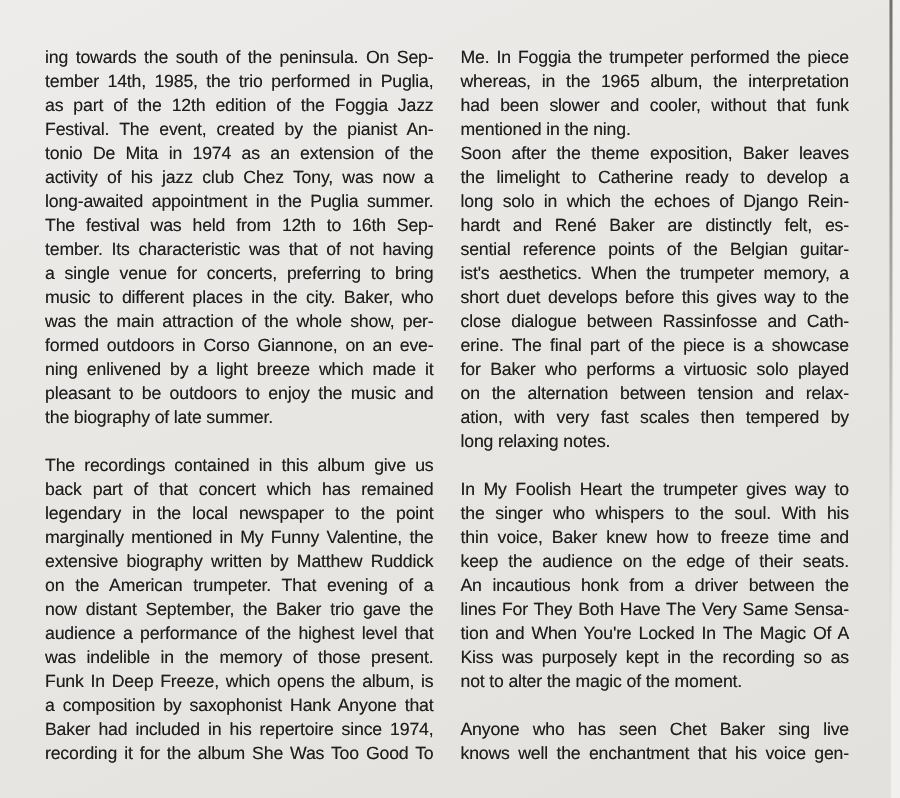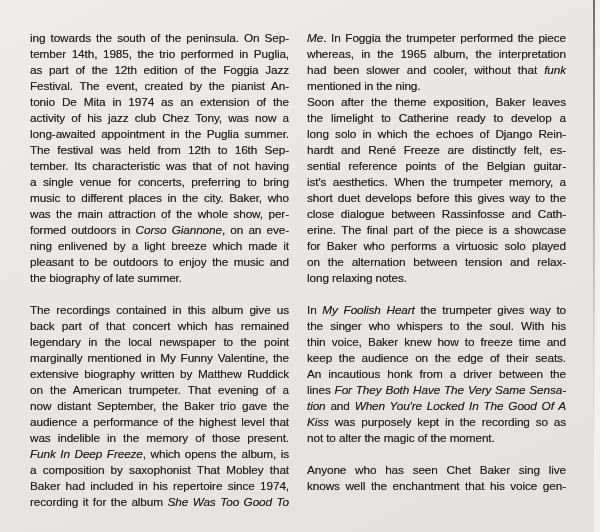"ing towards the south of" .columns { align-items: none -> center }
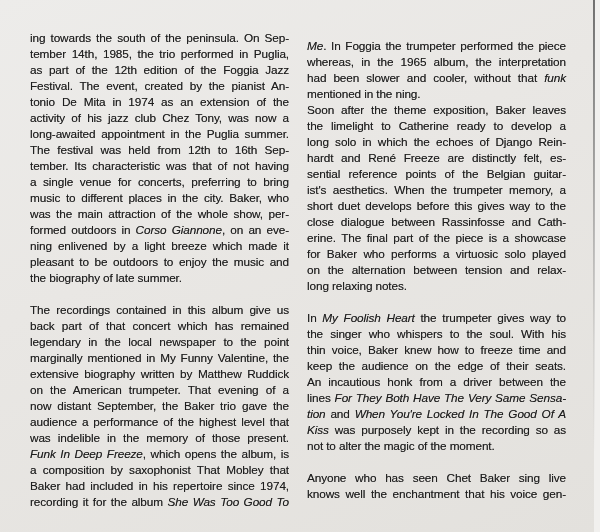"Me" .line .it { font-style: italic -> none }
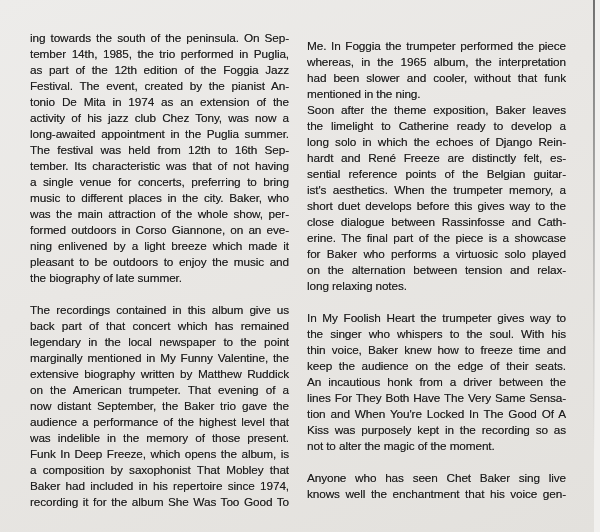"hardt and René Freeze are" span { text: Freeze -> Baker }
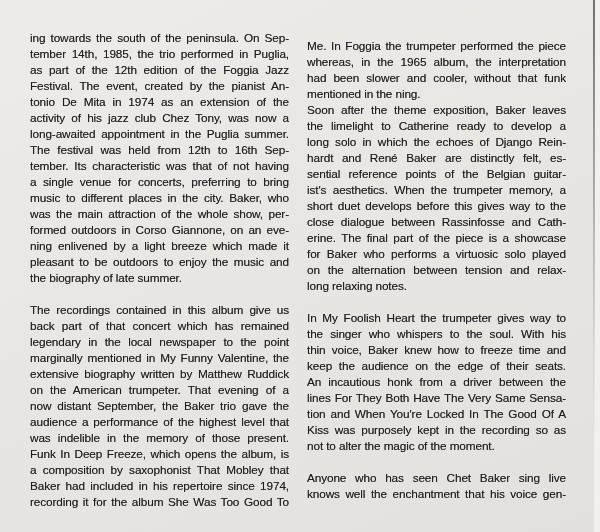"ation, with very fast scales" div.line { html: none -> <div><span>ation, with very fast scales then tempered by</span></div> }
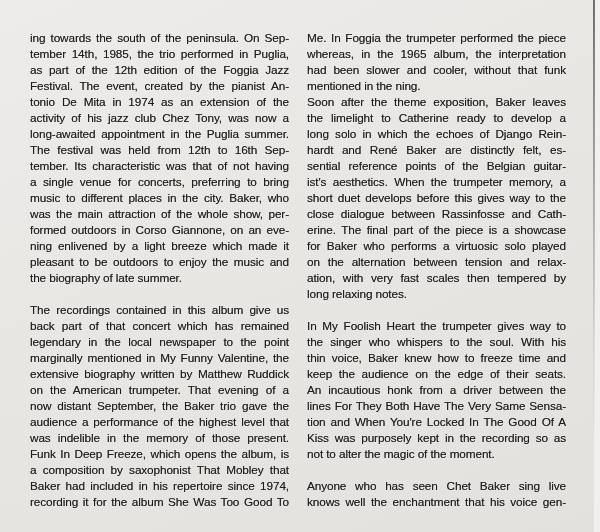"When You're Locked In The" span.it { text: Good -> Magic }
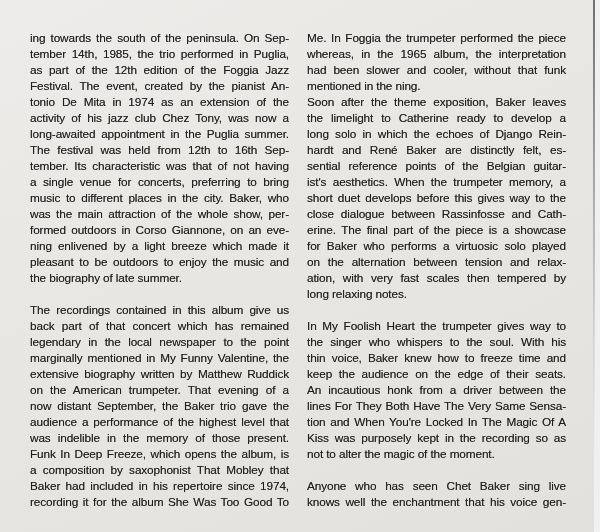"a composition by saxophonist That" span { text: That Mobley -> Hank Anyone }
